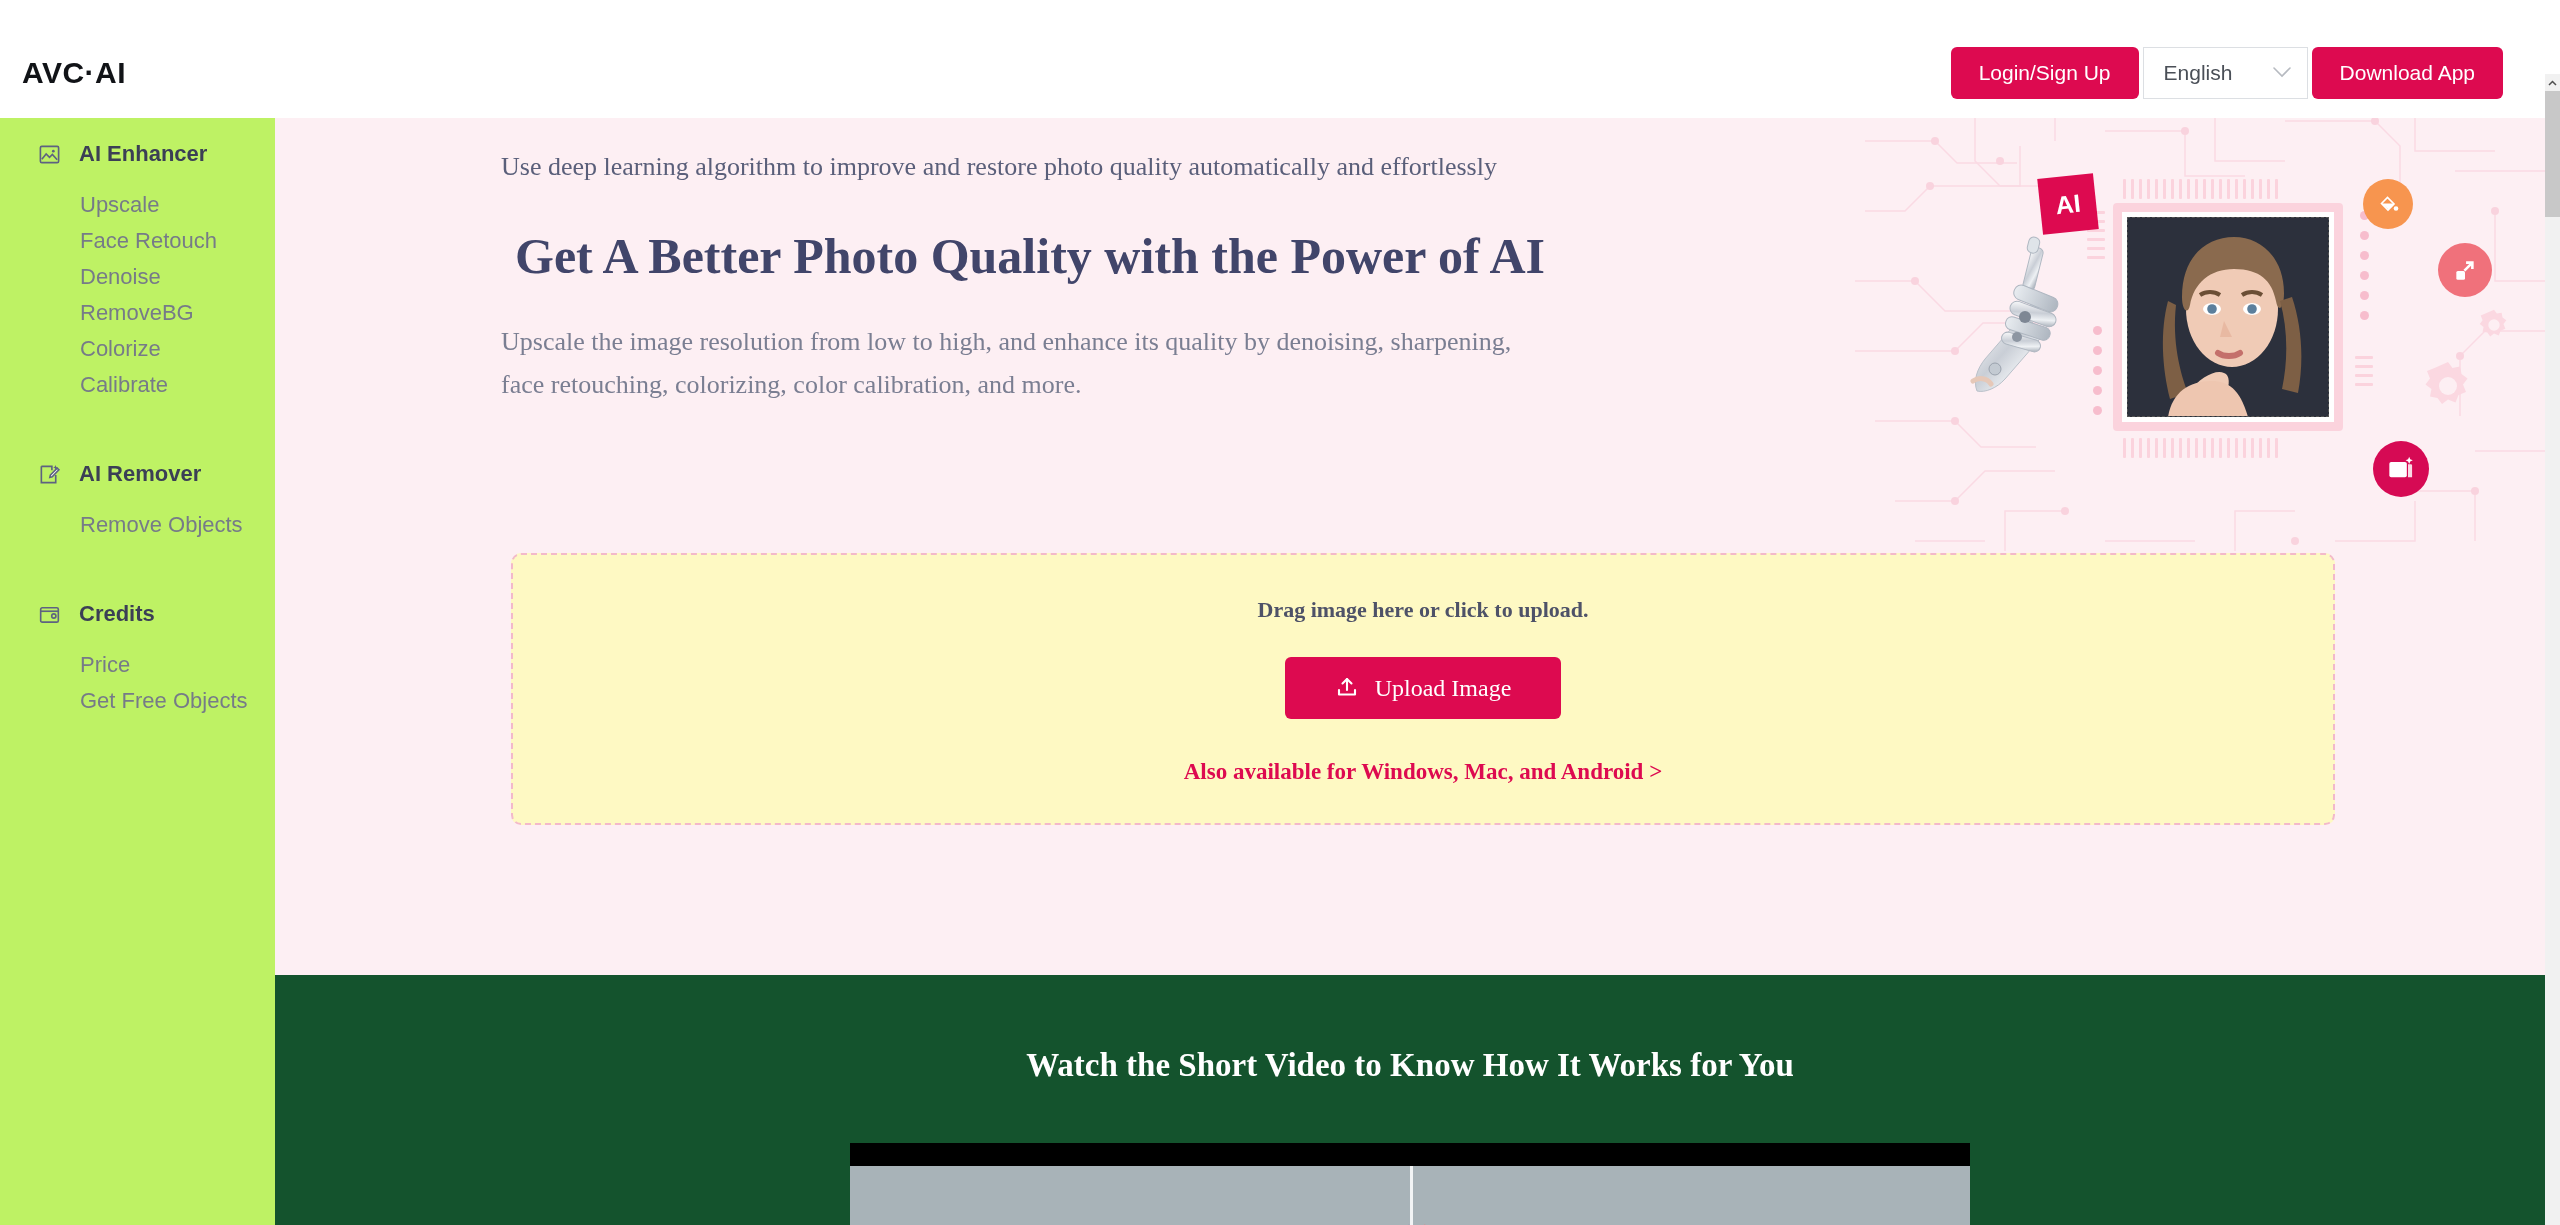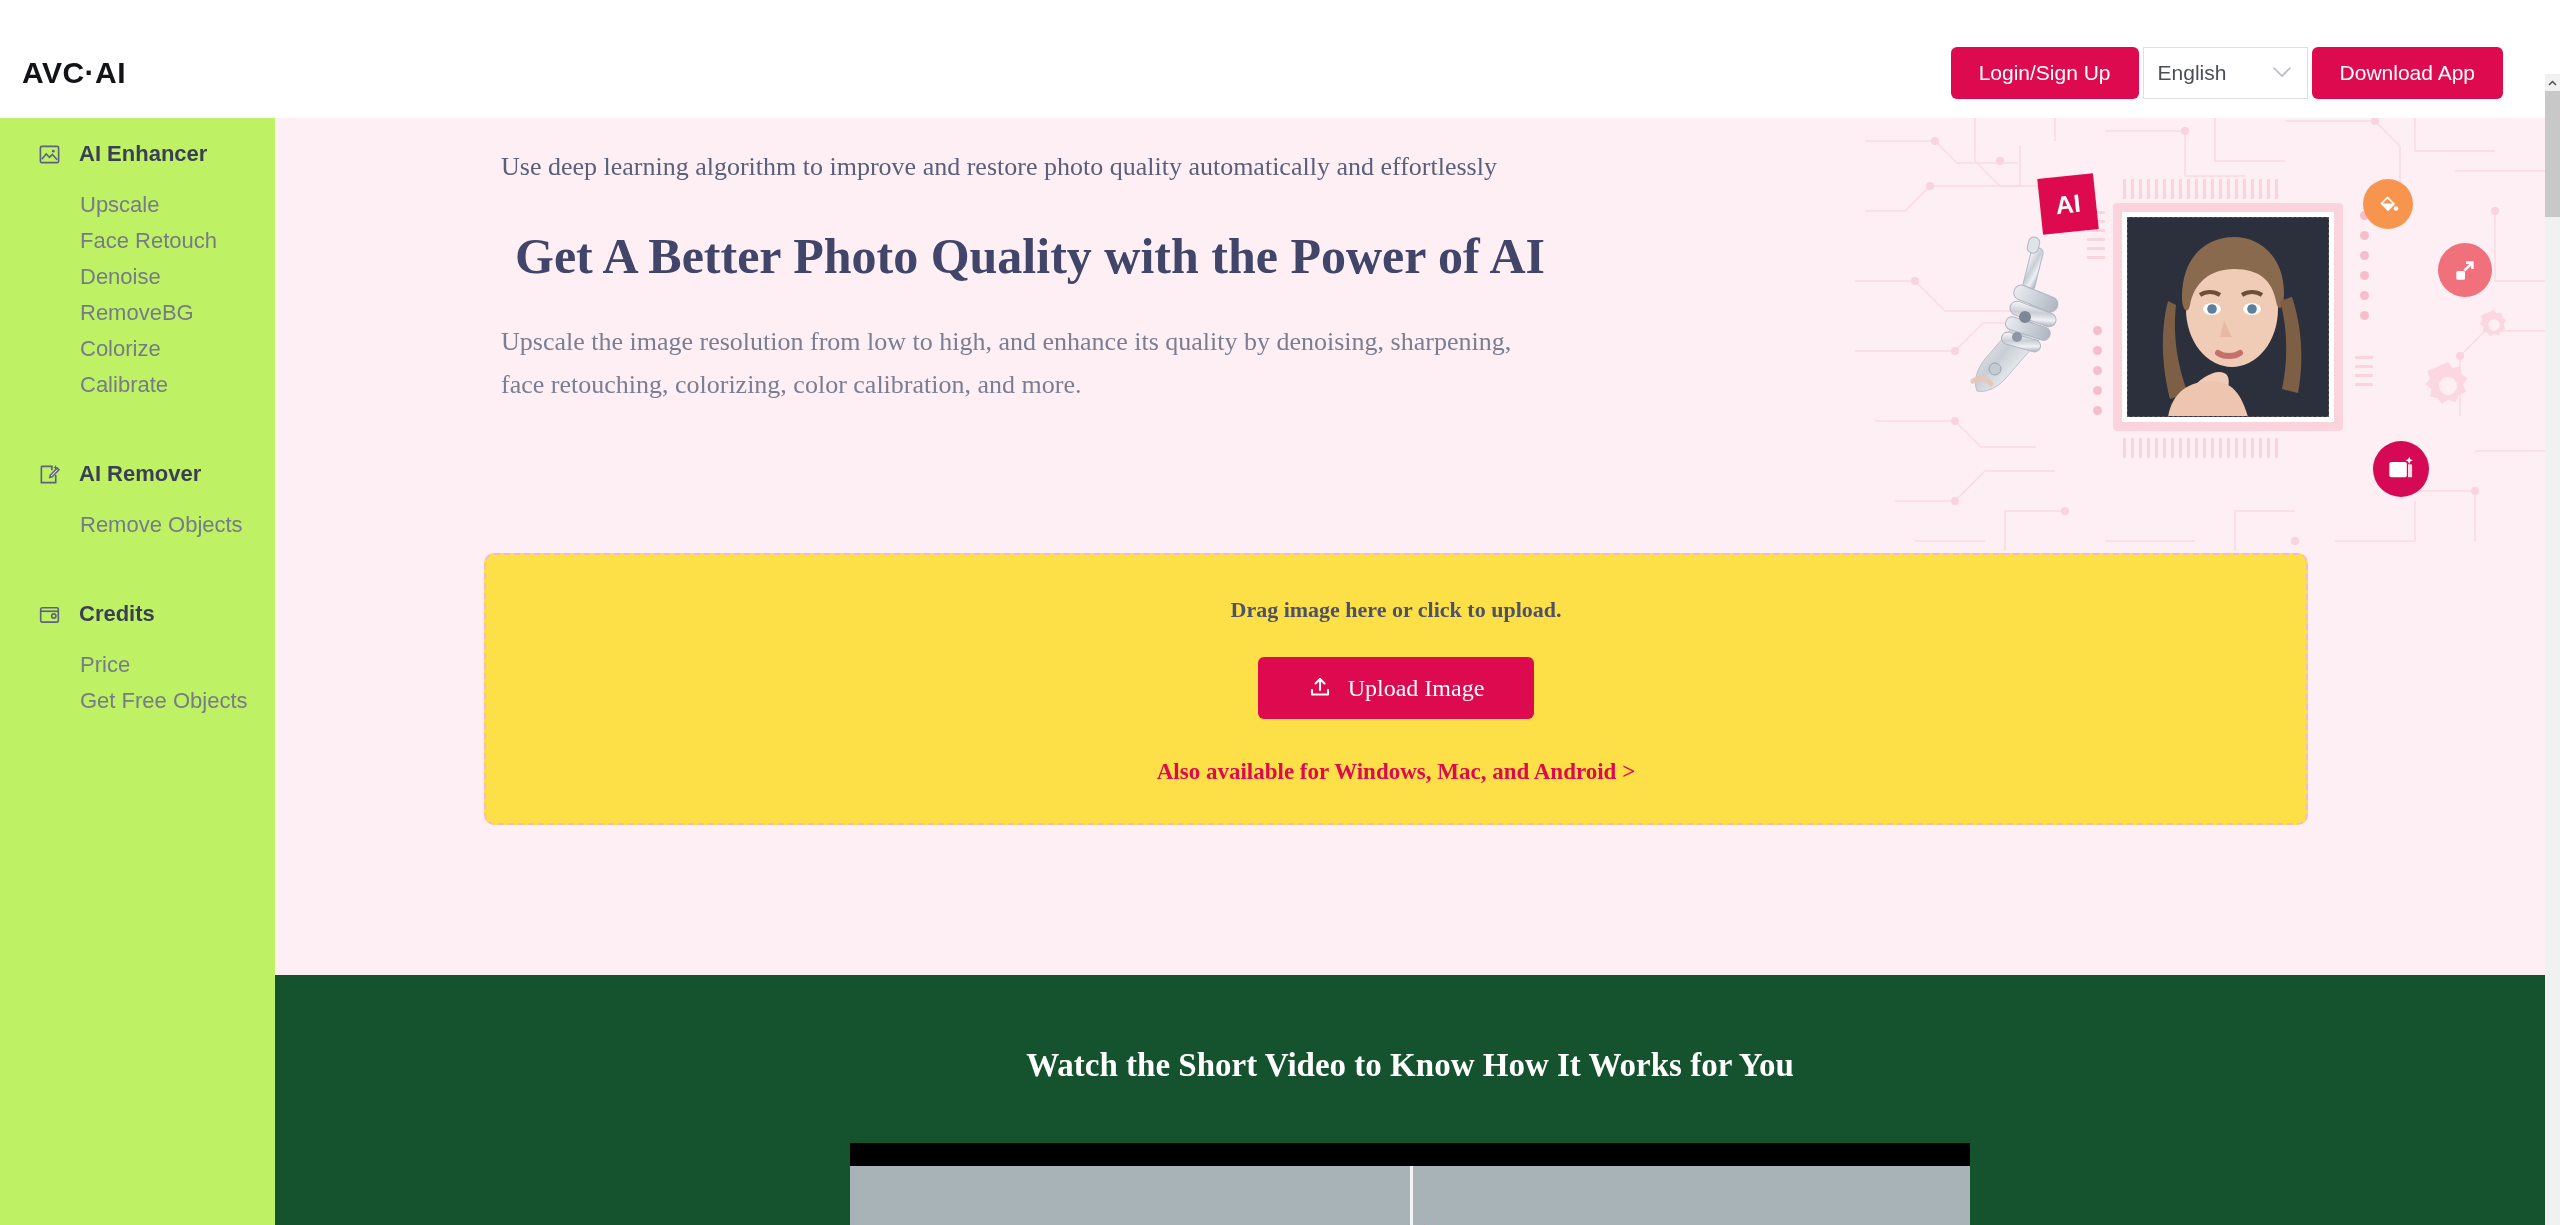"English" .lang-select { padding: 0 16px 0 14px -> 0 16px 0 20px }
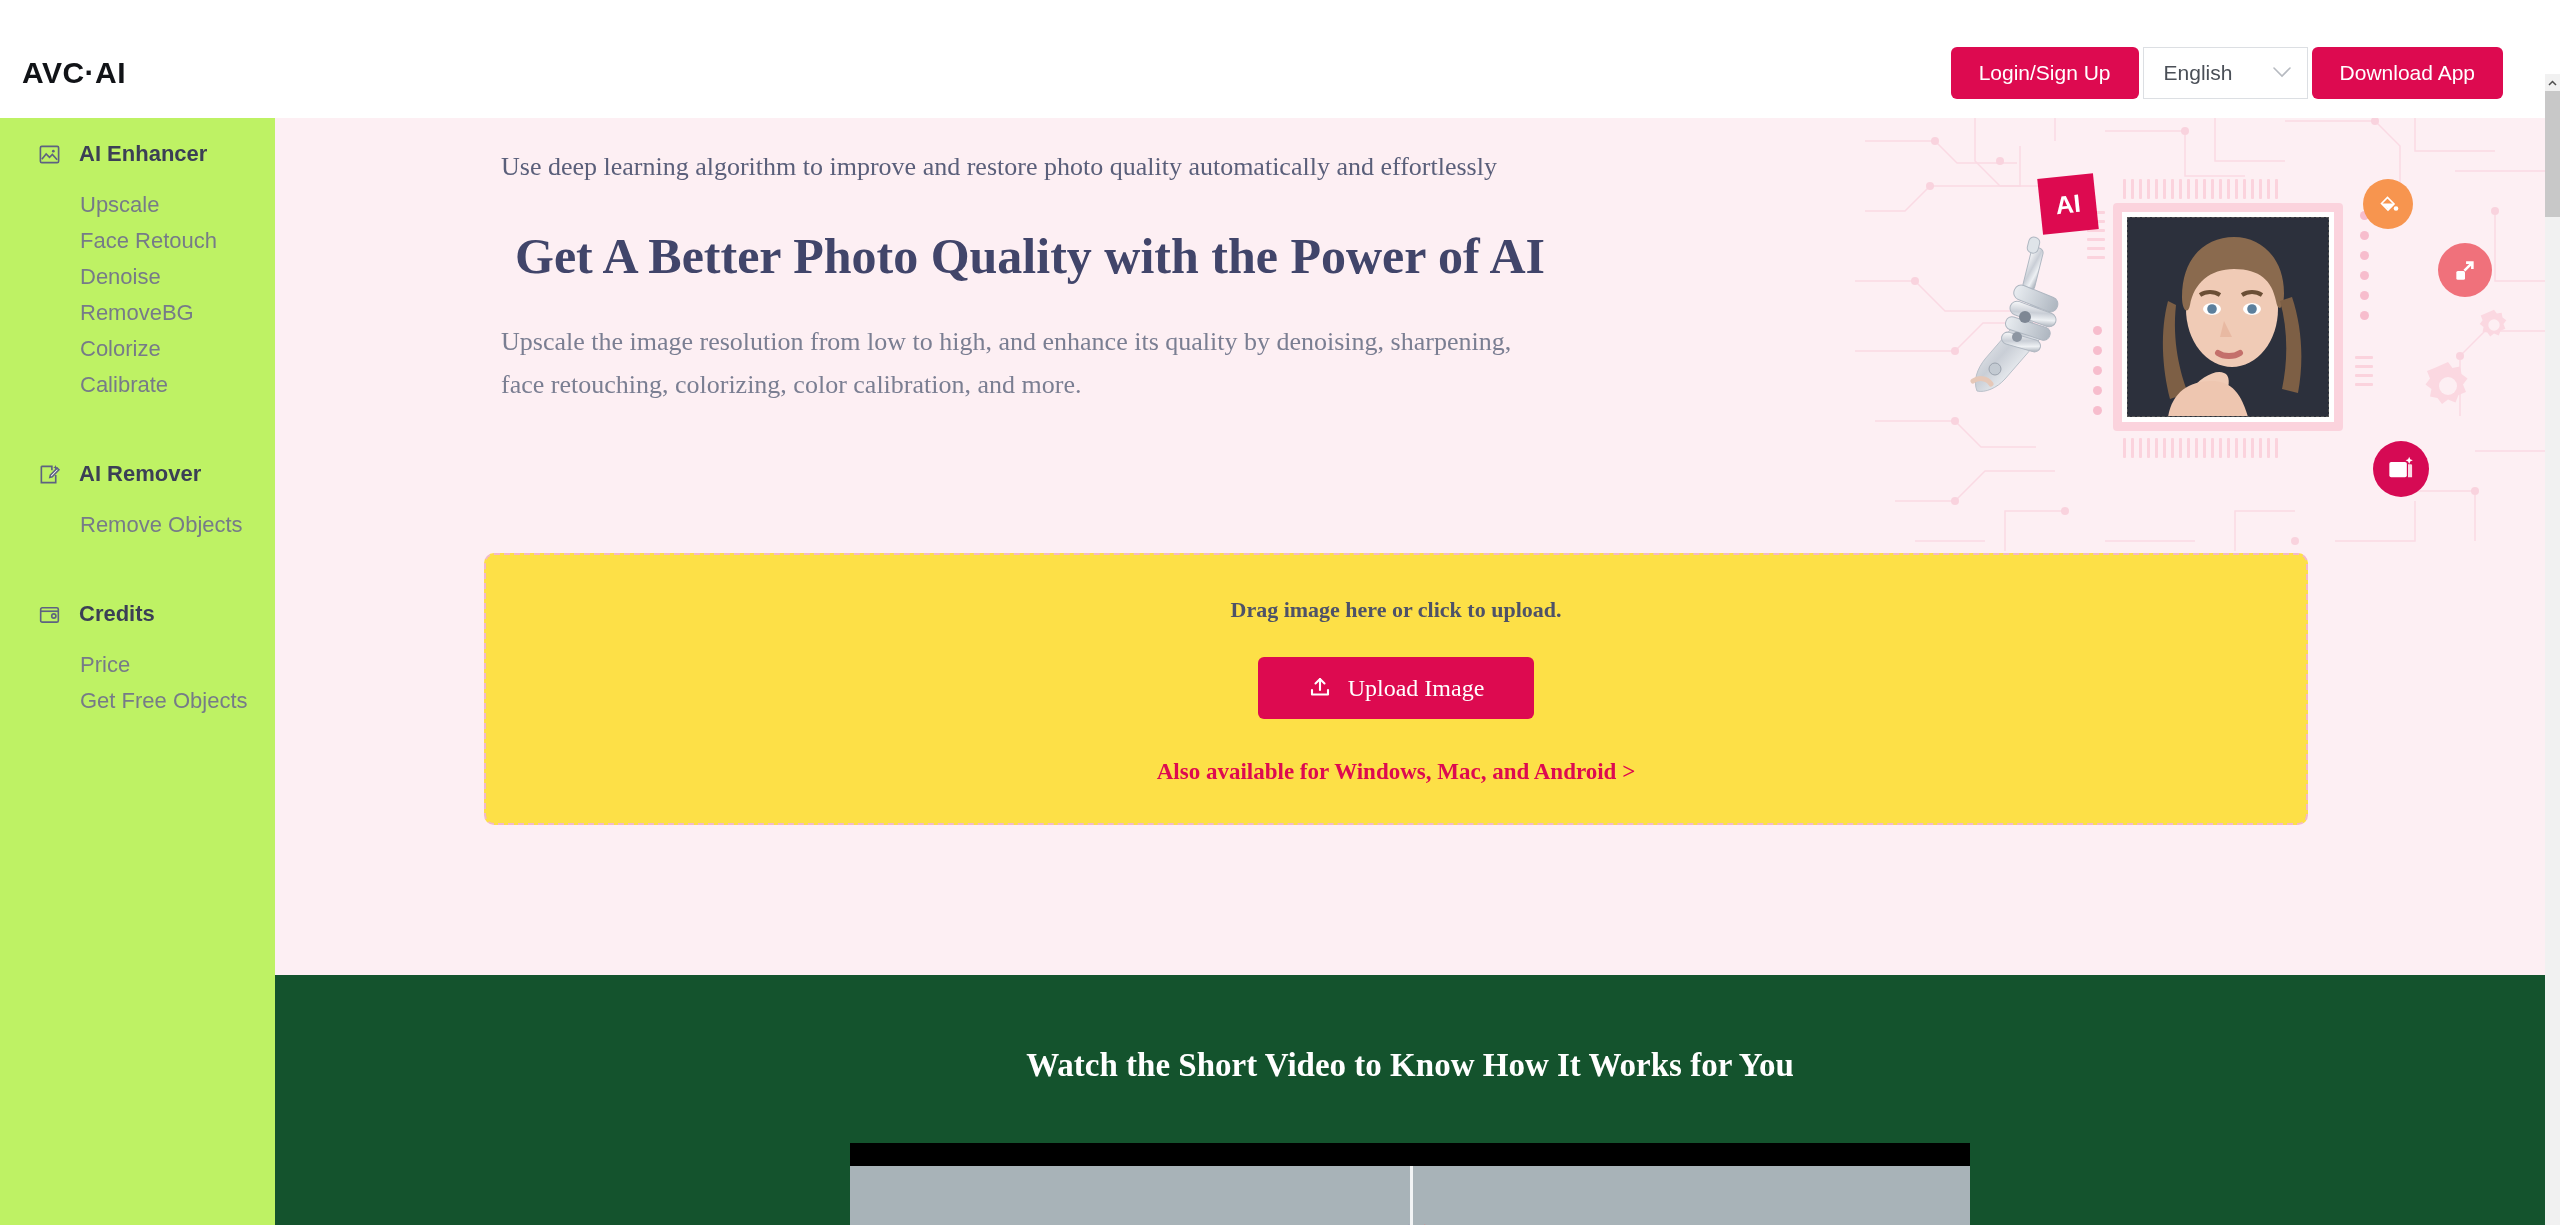"Drag image here or click" .upload-card { background: #fde047 -> #fef9c3; left: 209px -> 236px }
